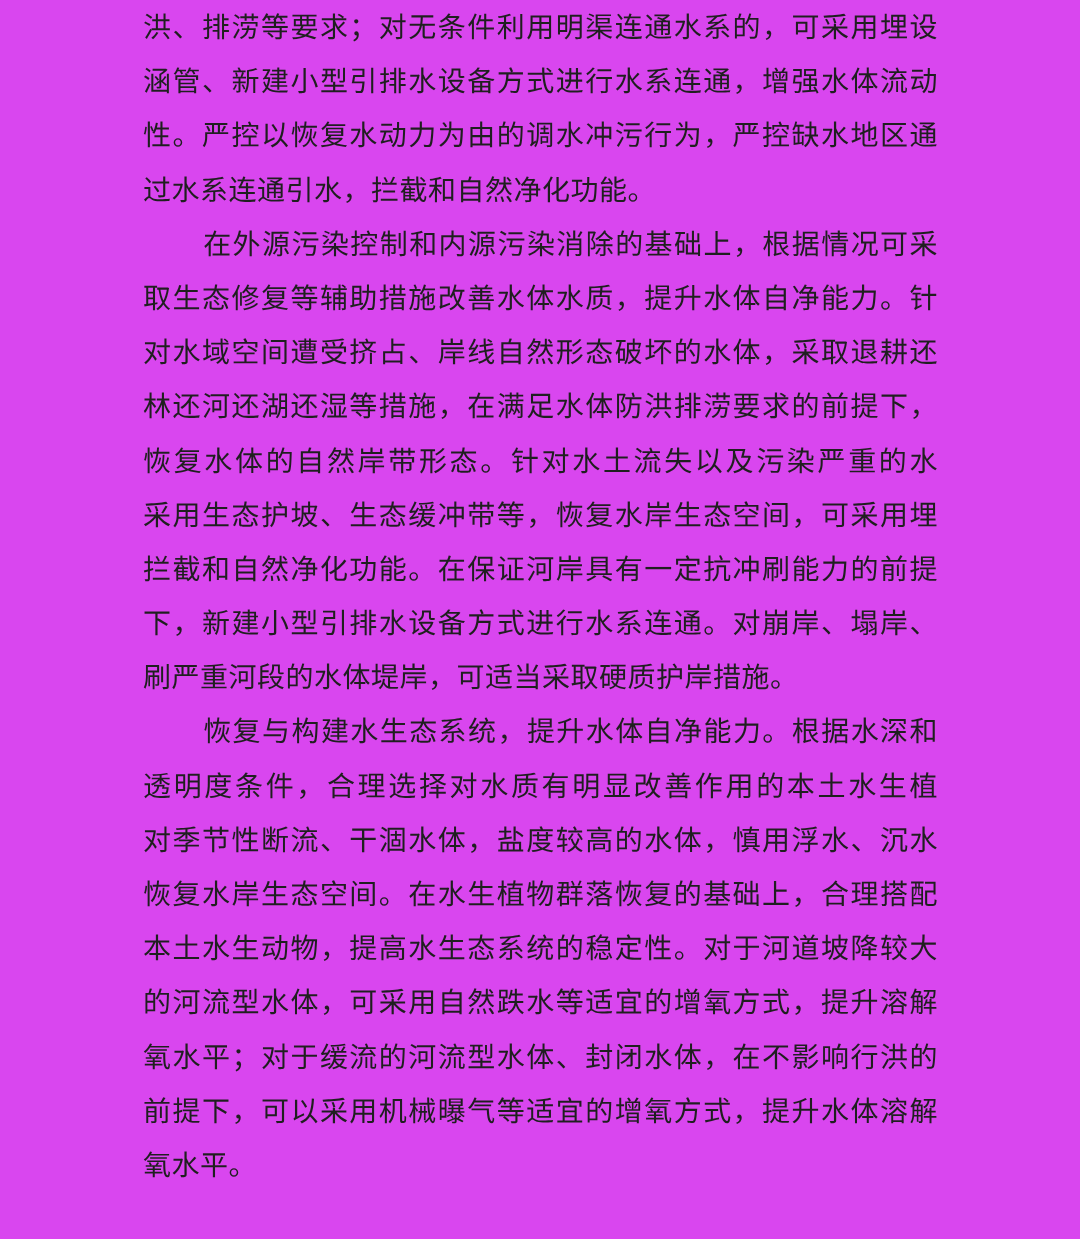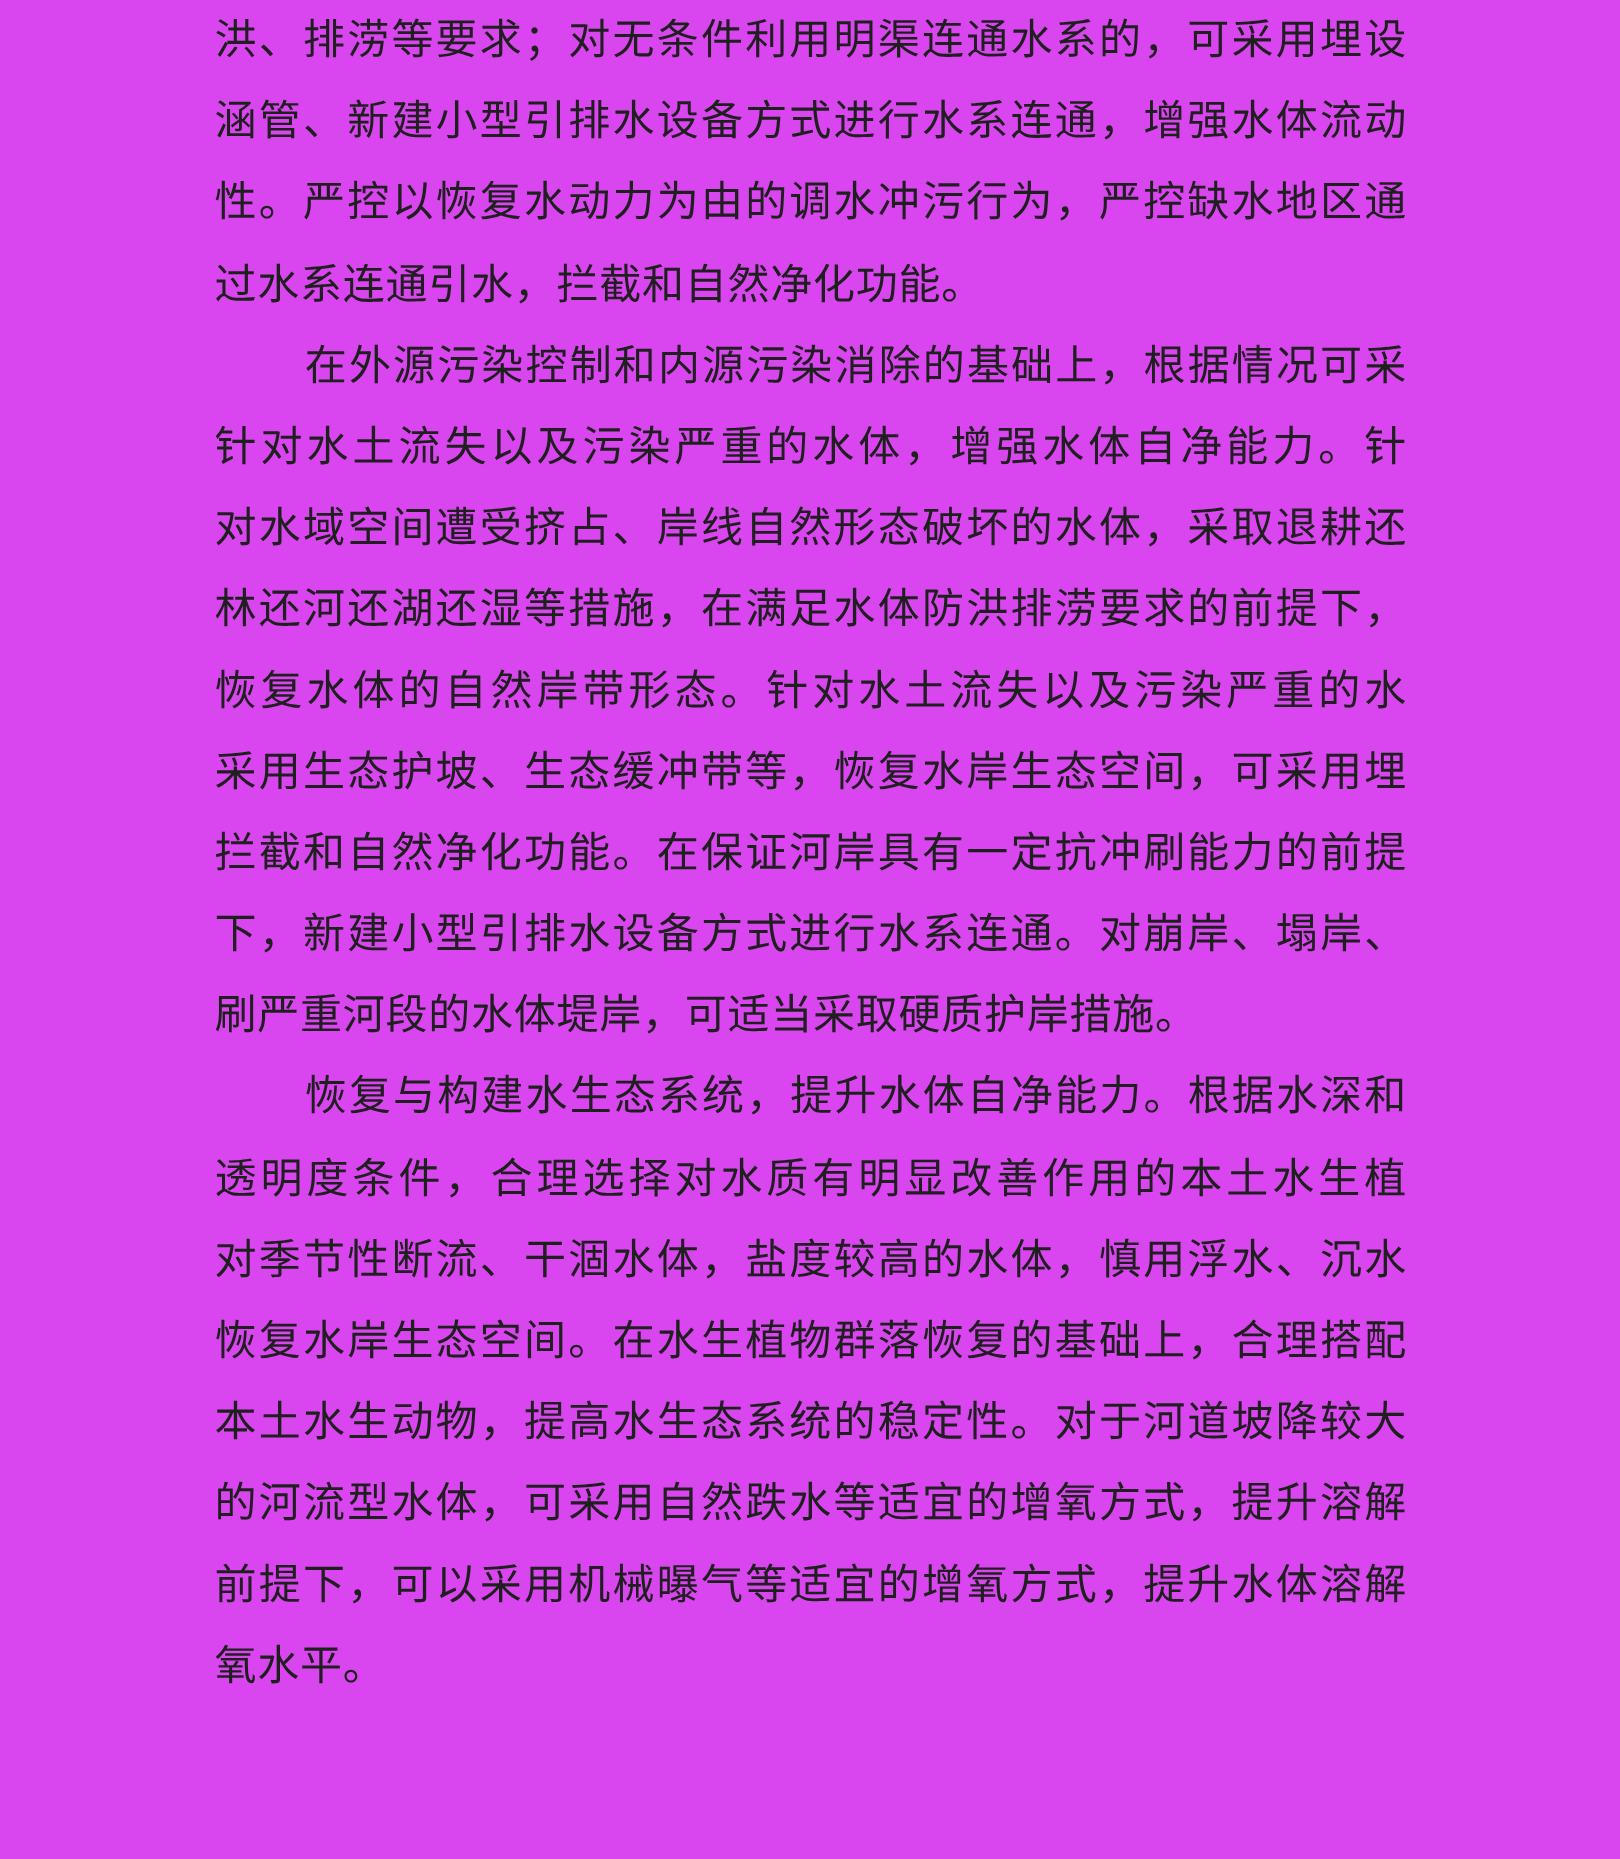"针对水土流失以及污染严重的水体，增强水体自净能力。针" div.line { text: 针对水土流失以及污染严重的水体，增强 -> 取生态修复等辅助措施改善水体水质，提升 }
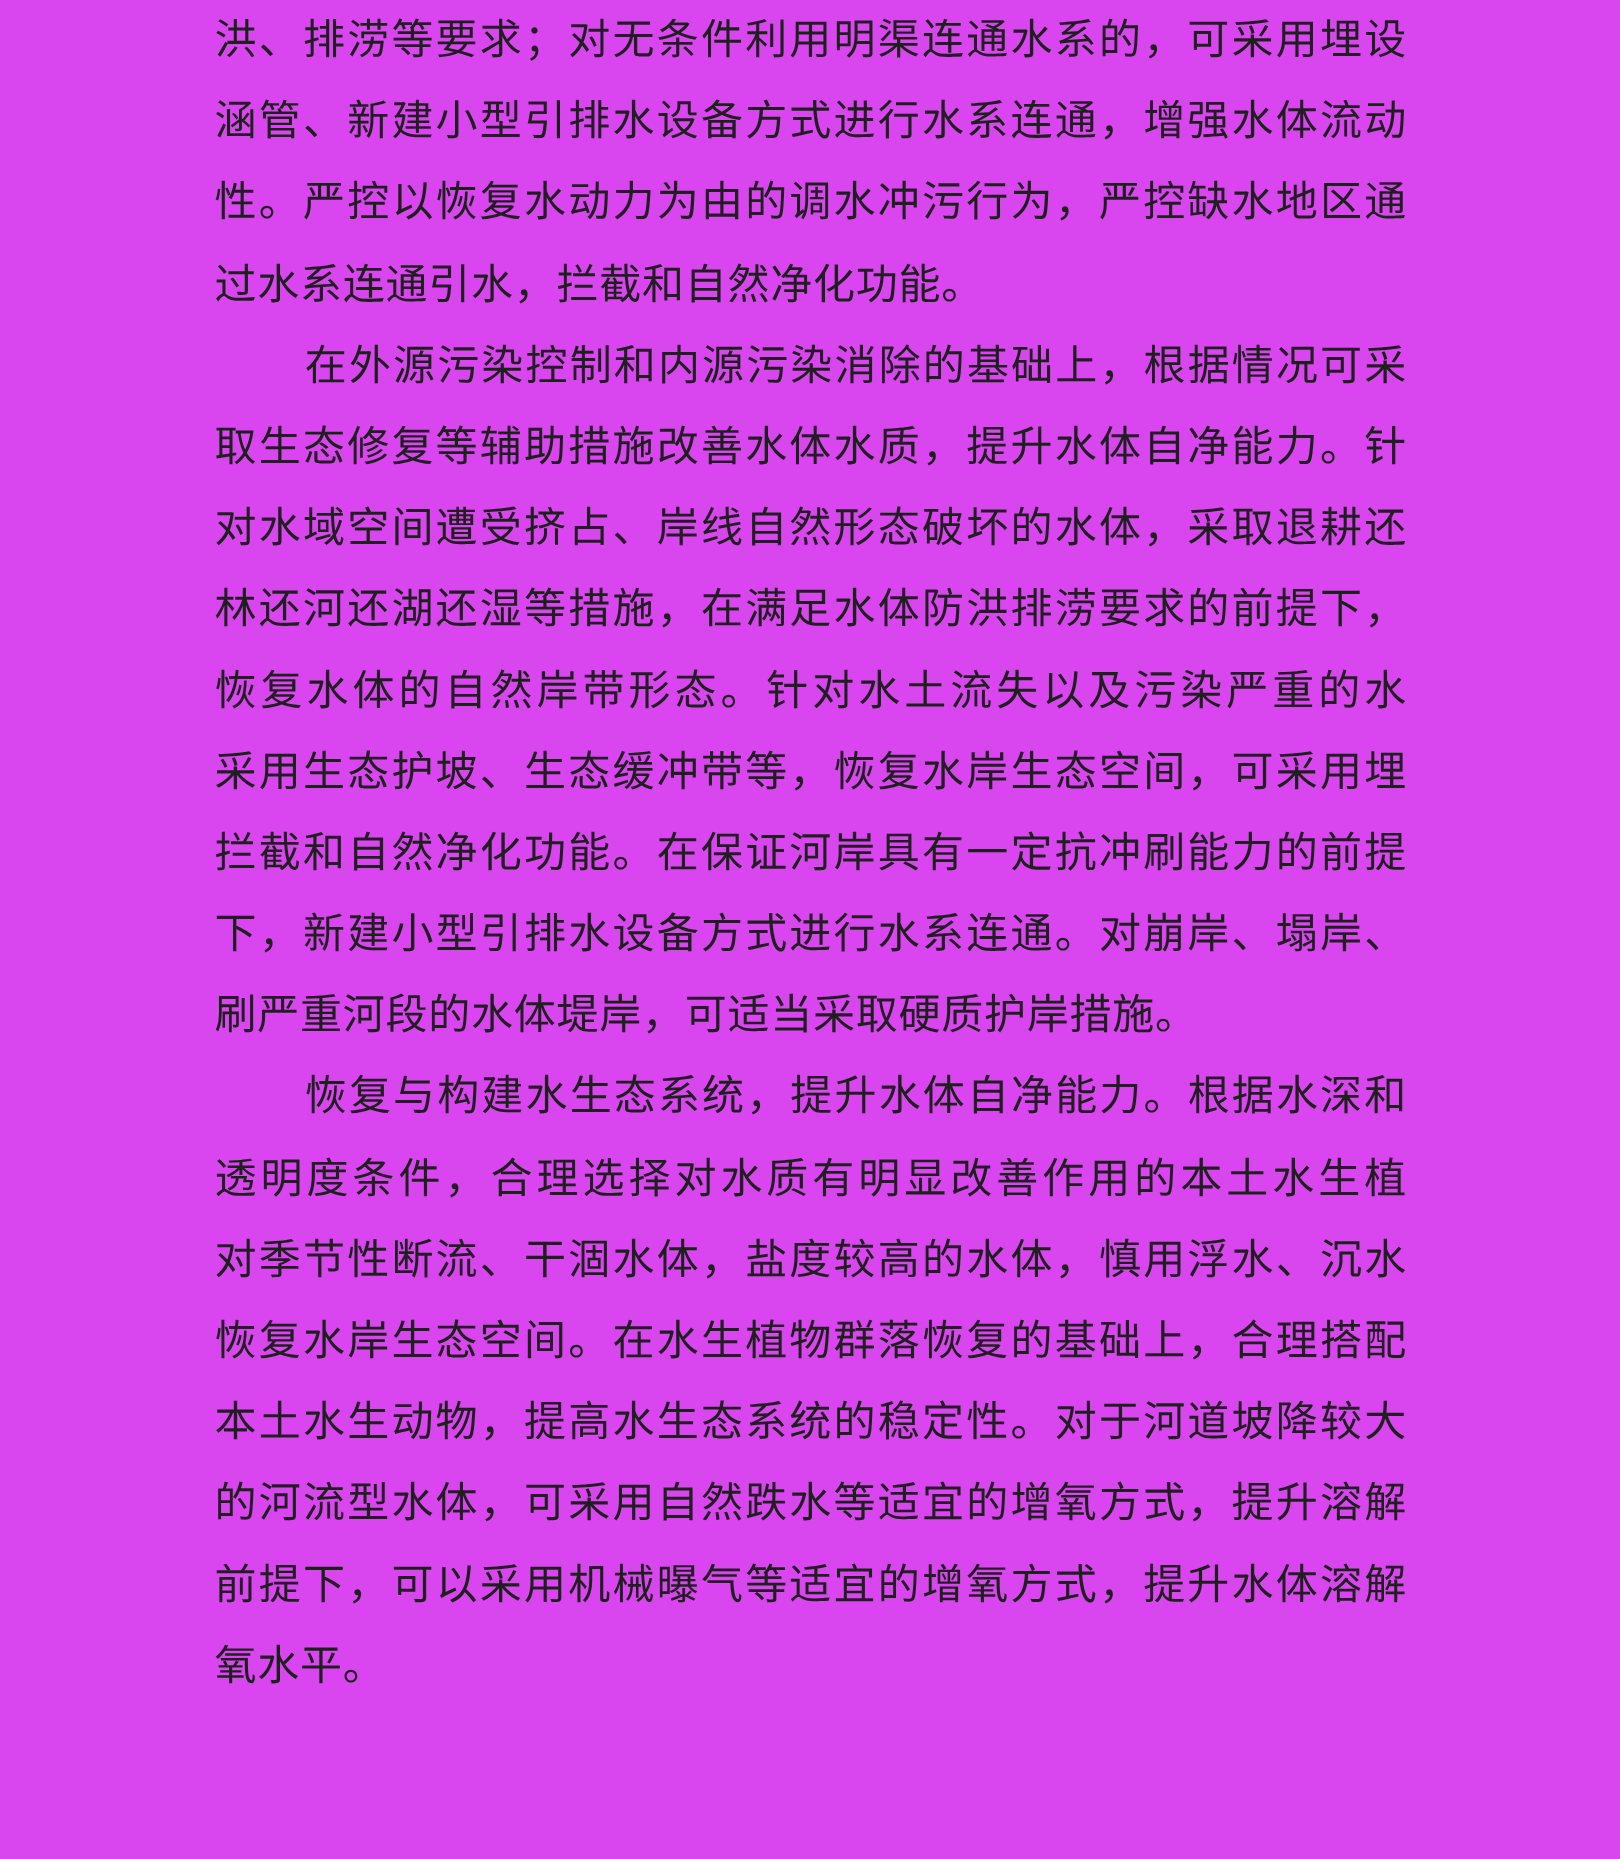"氧水平；对于缓流的河流型水体、封闭水体，在不影响行洪的" div.line { html: none -> <div>氧水平；对于缓流的河流型水体、封闭水体，在不影响行洪的</div> }
